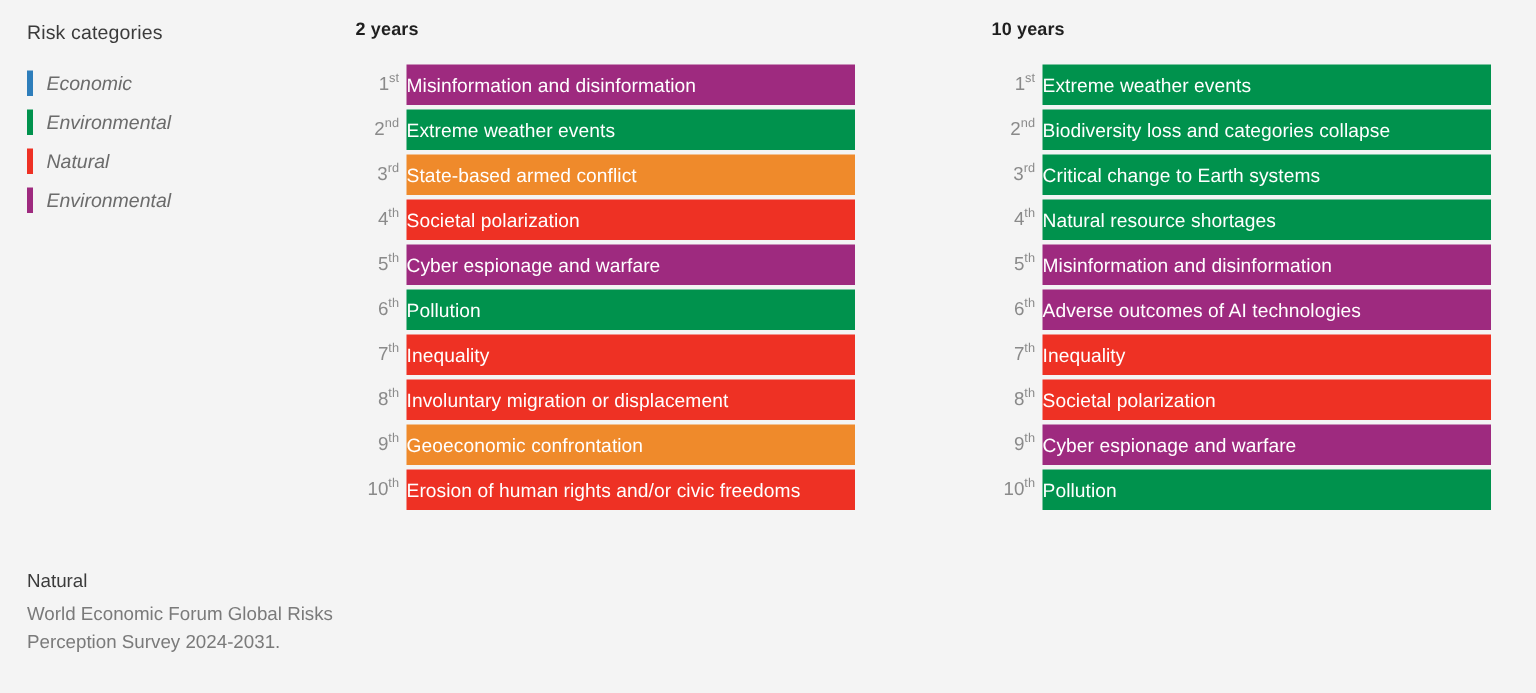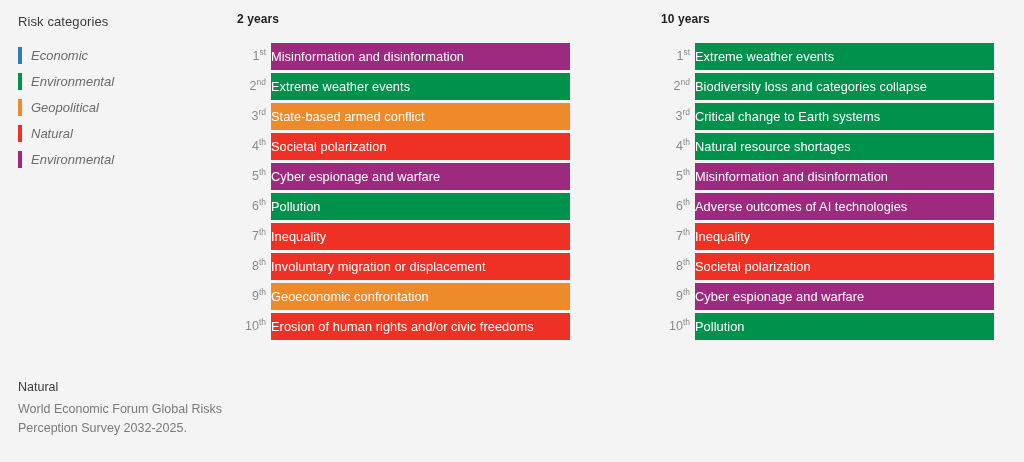"Geopolitical" div.legend-item { html: <div> <span></span> <span>Geopolitical</span> </div> -> none }
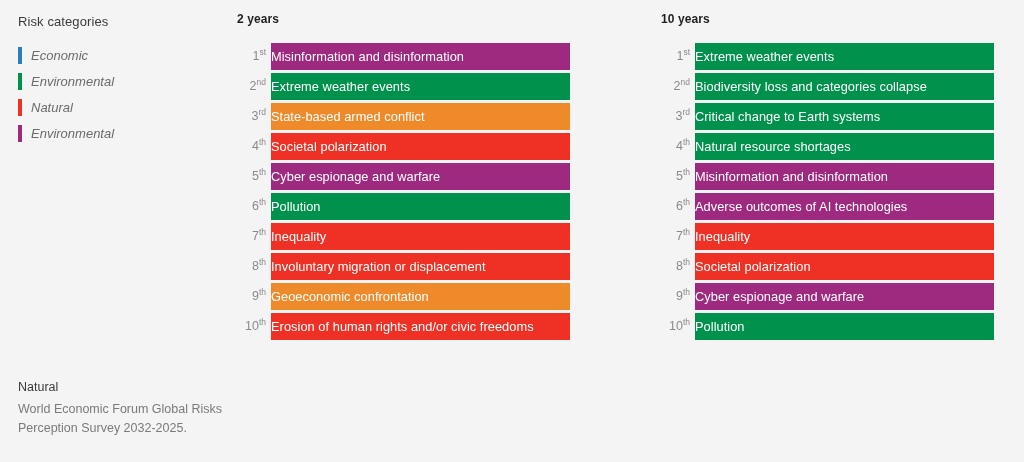"World Economic Forum Global Risks" div { text: 2032-2025 -> 2024-2031 }
